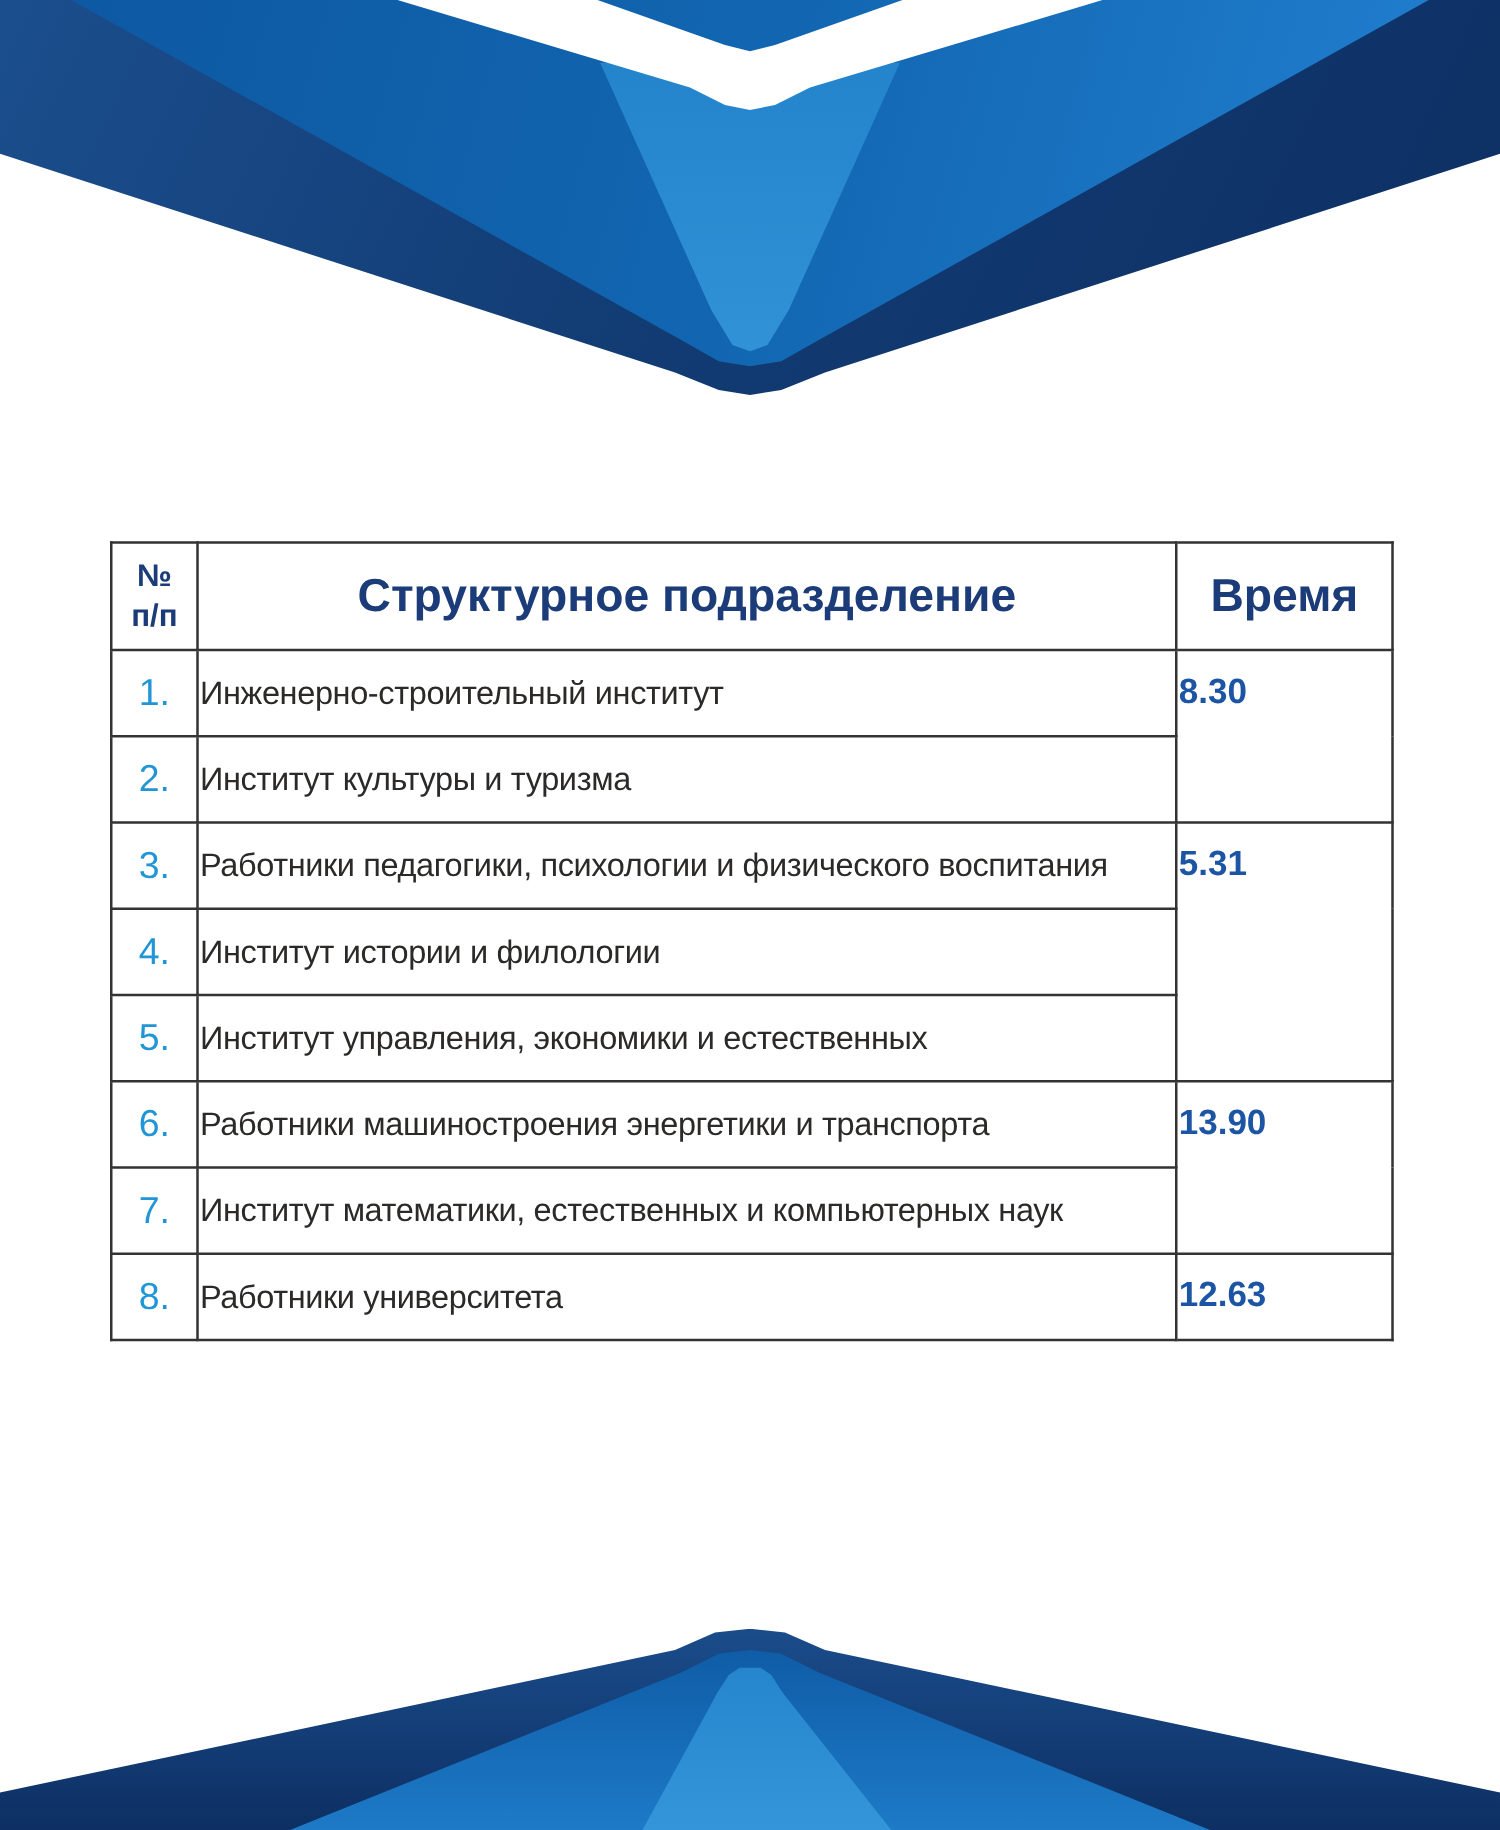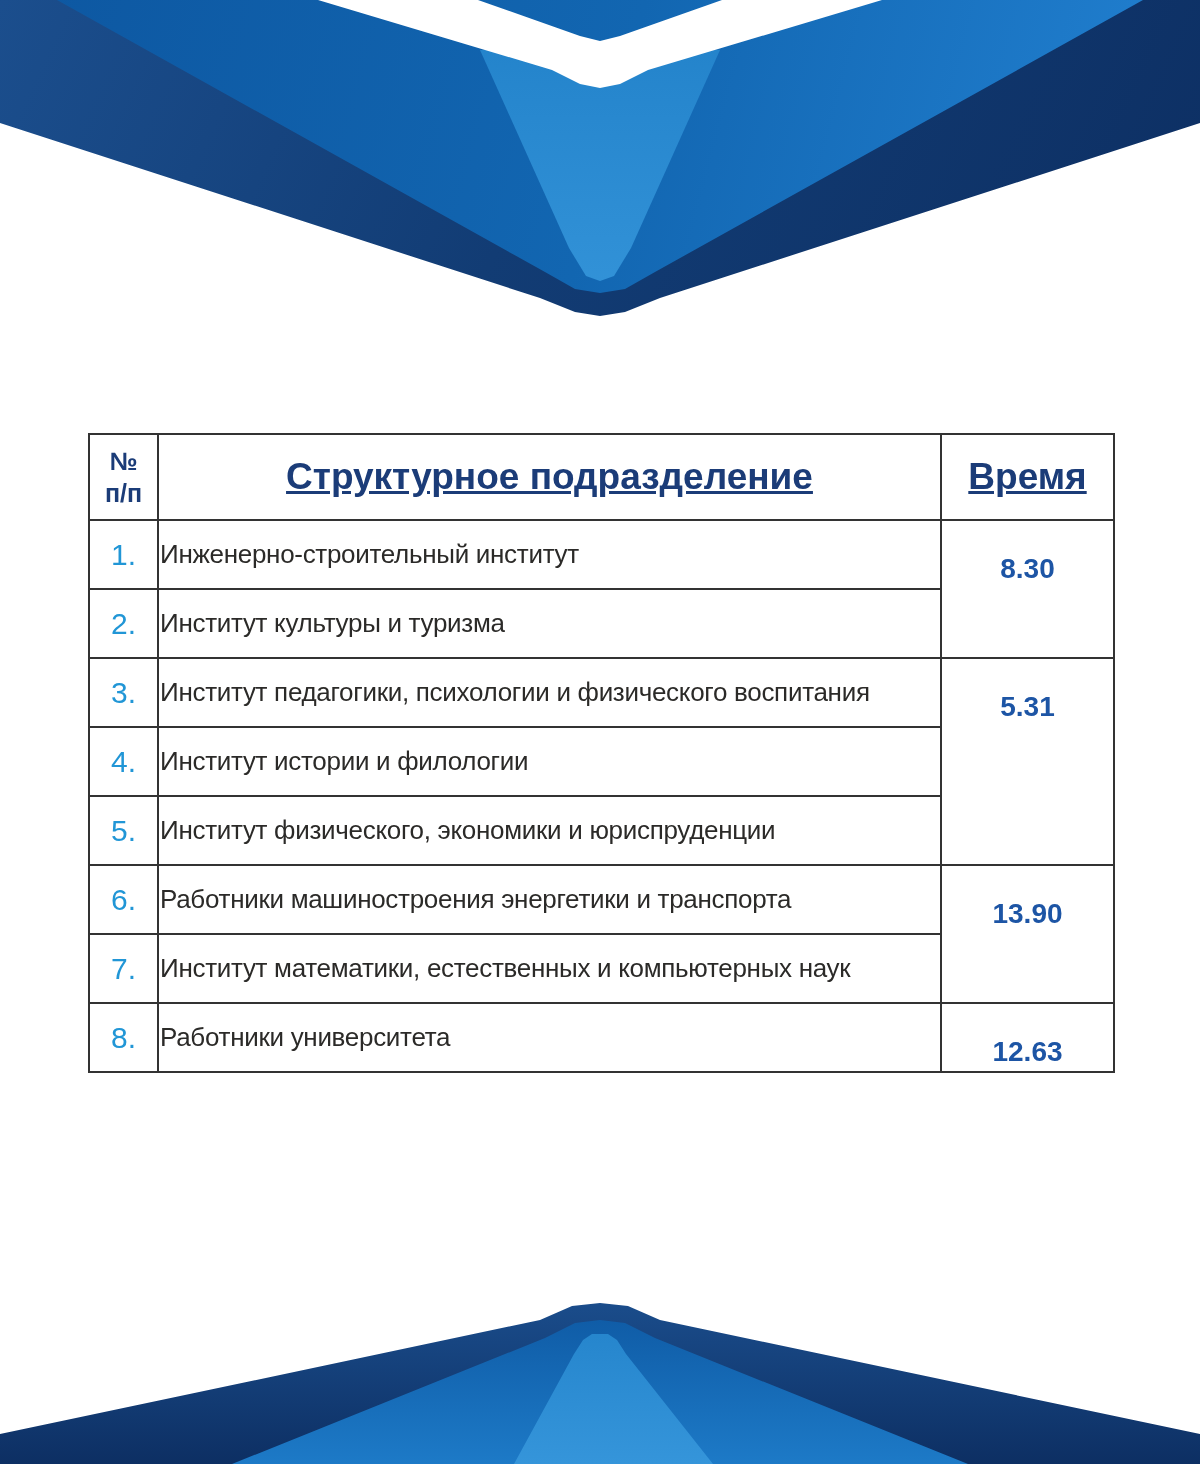"Структурное подразделение" th.header-division, th.header-time { text-decoration: underline -> none }
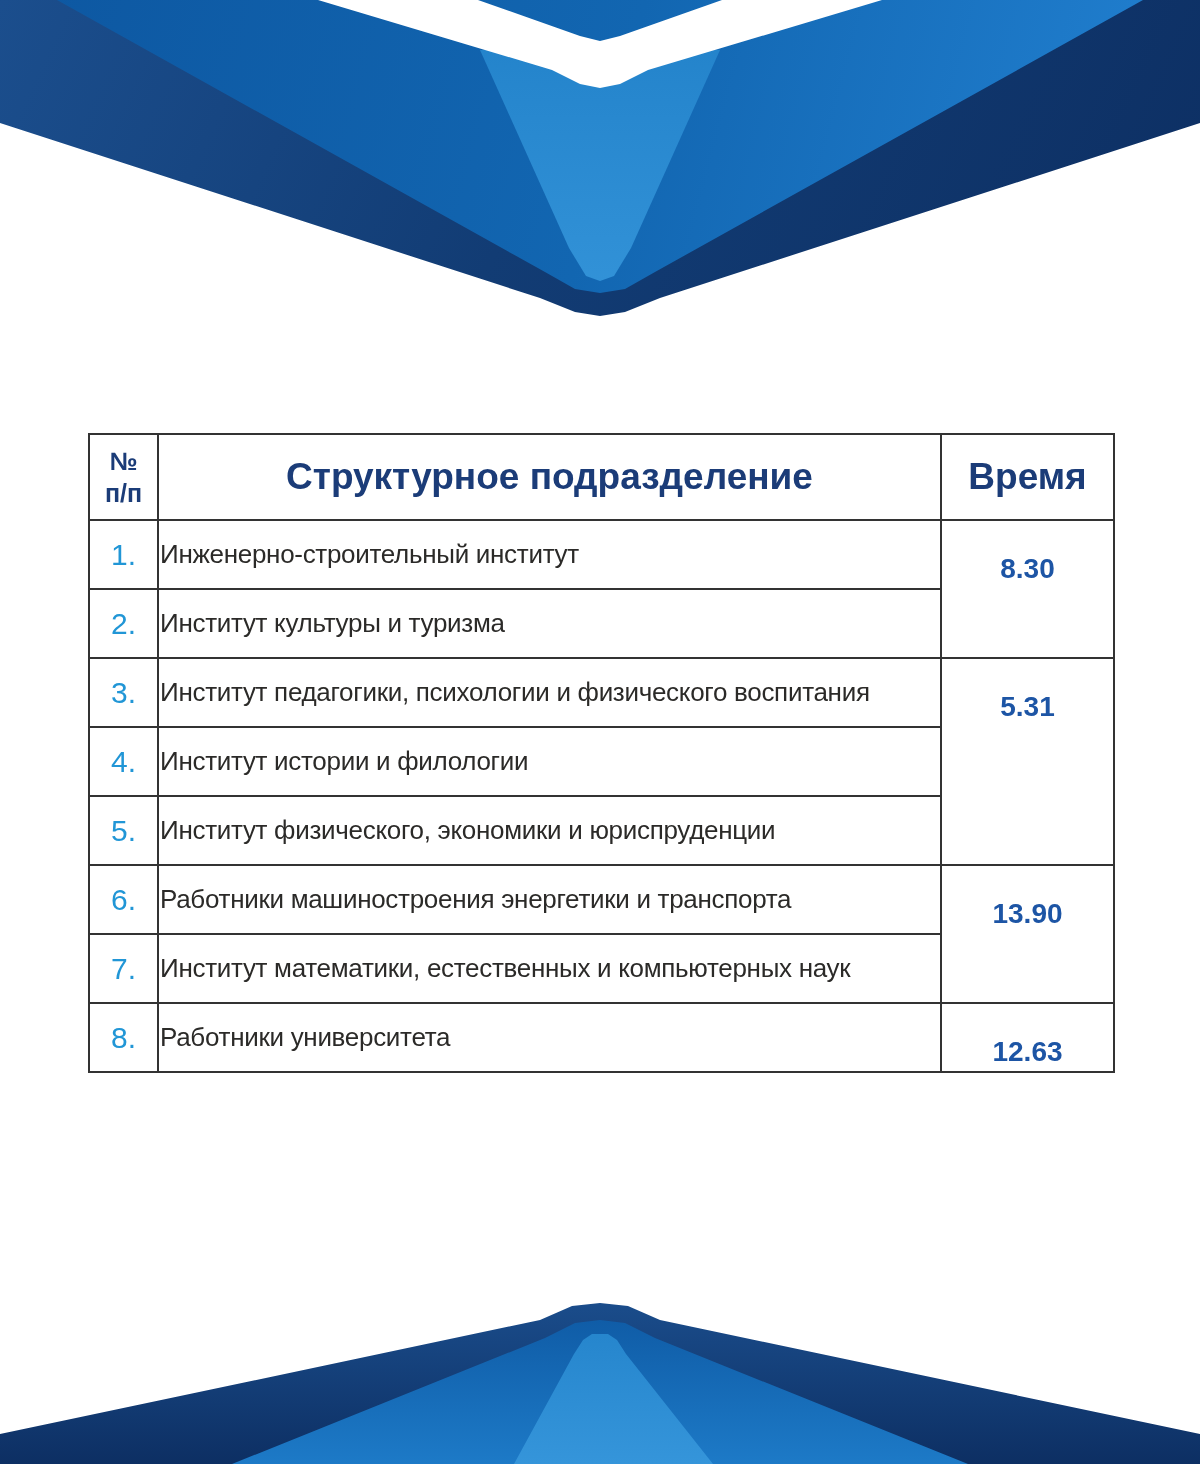"8.30" td.cell-time { padding-top: 32px -> 16px; text-align: center -> none }
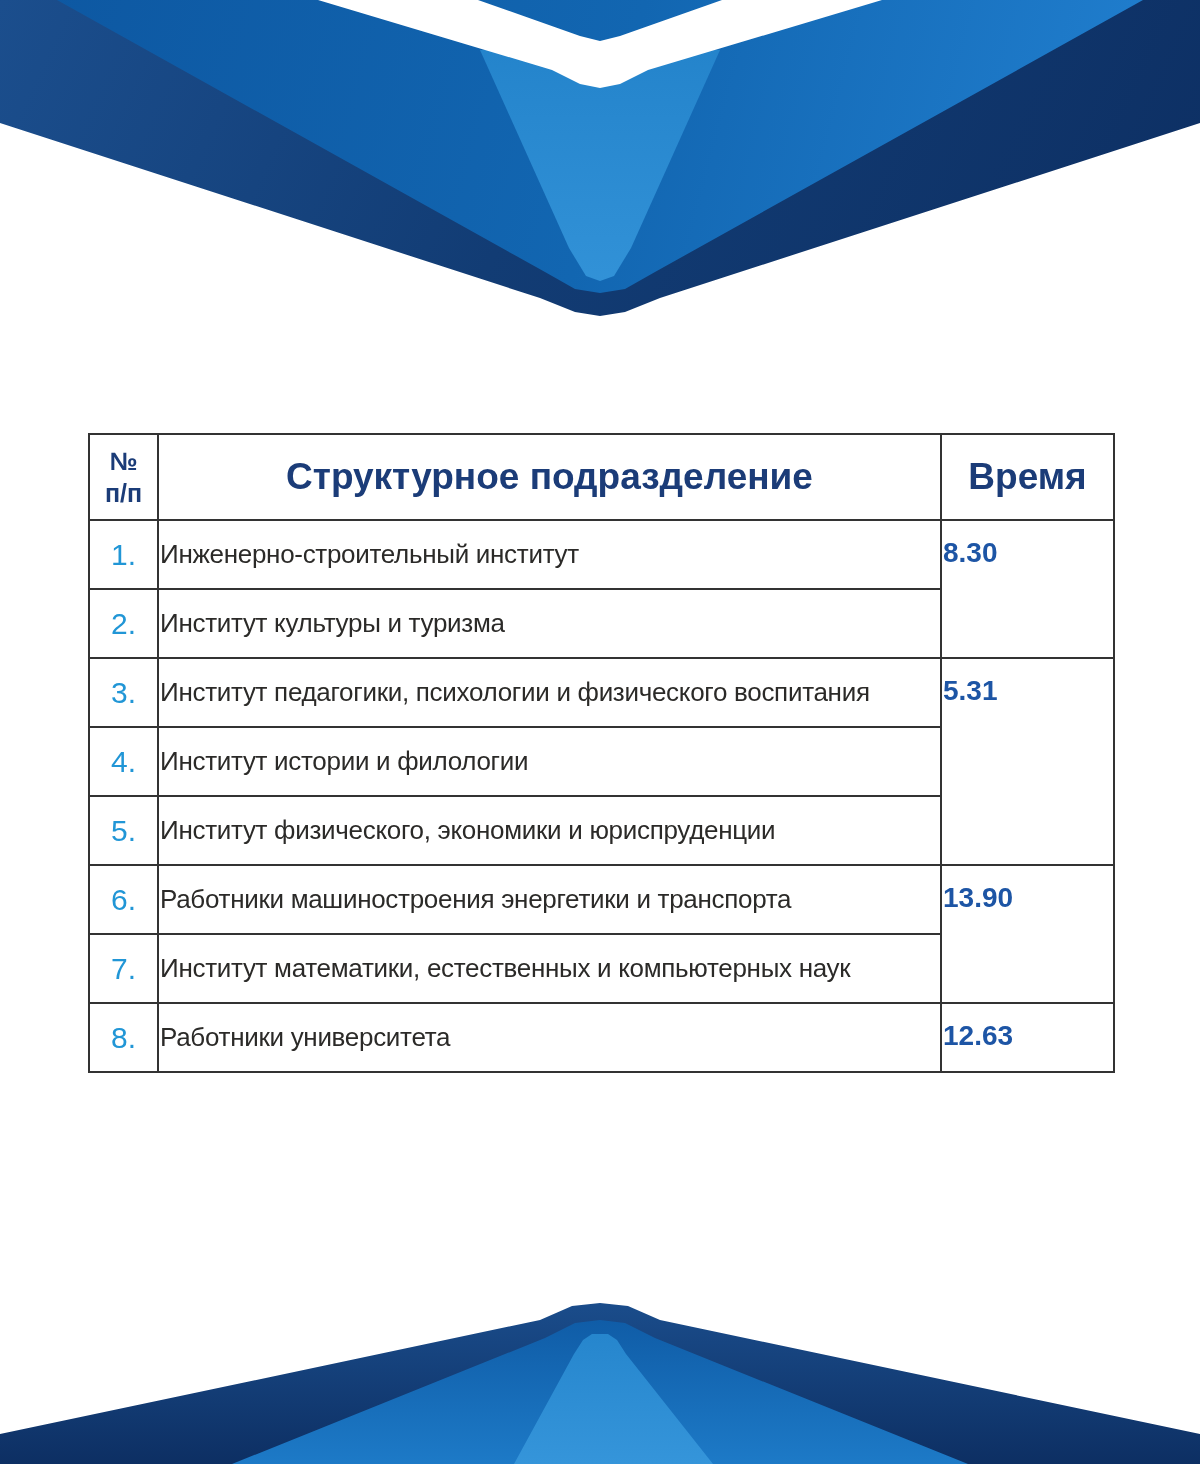"Институт педагогики, психологии и" td.cell-division { text: Институт -> Работники }
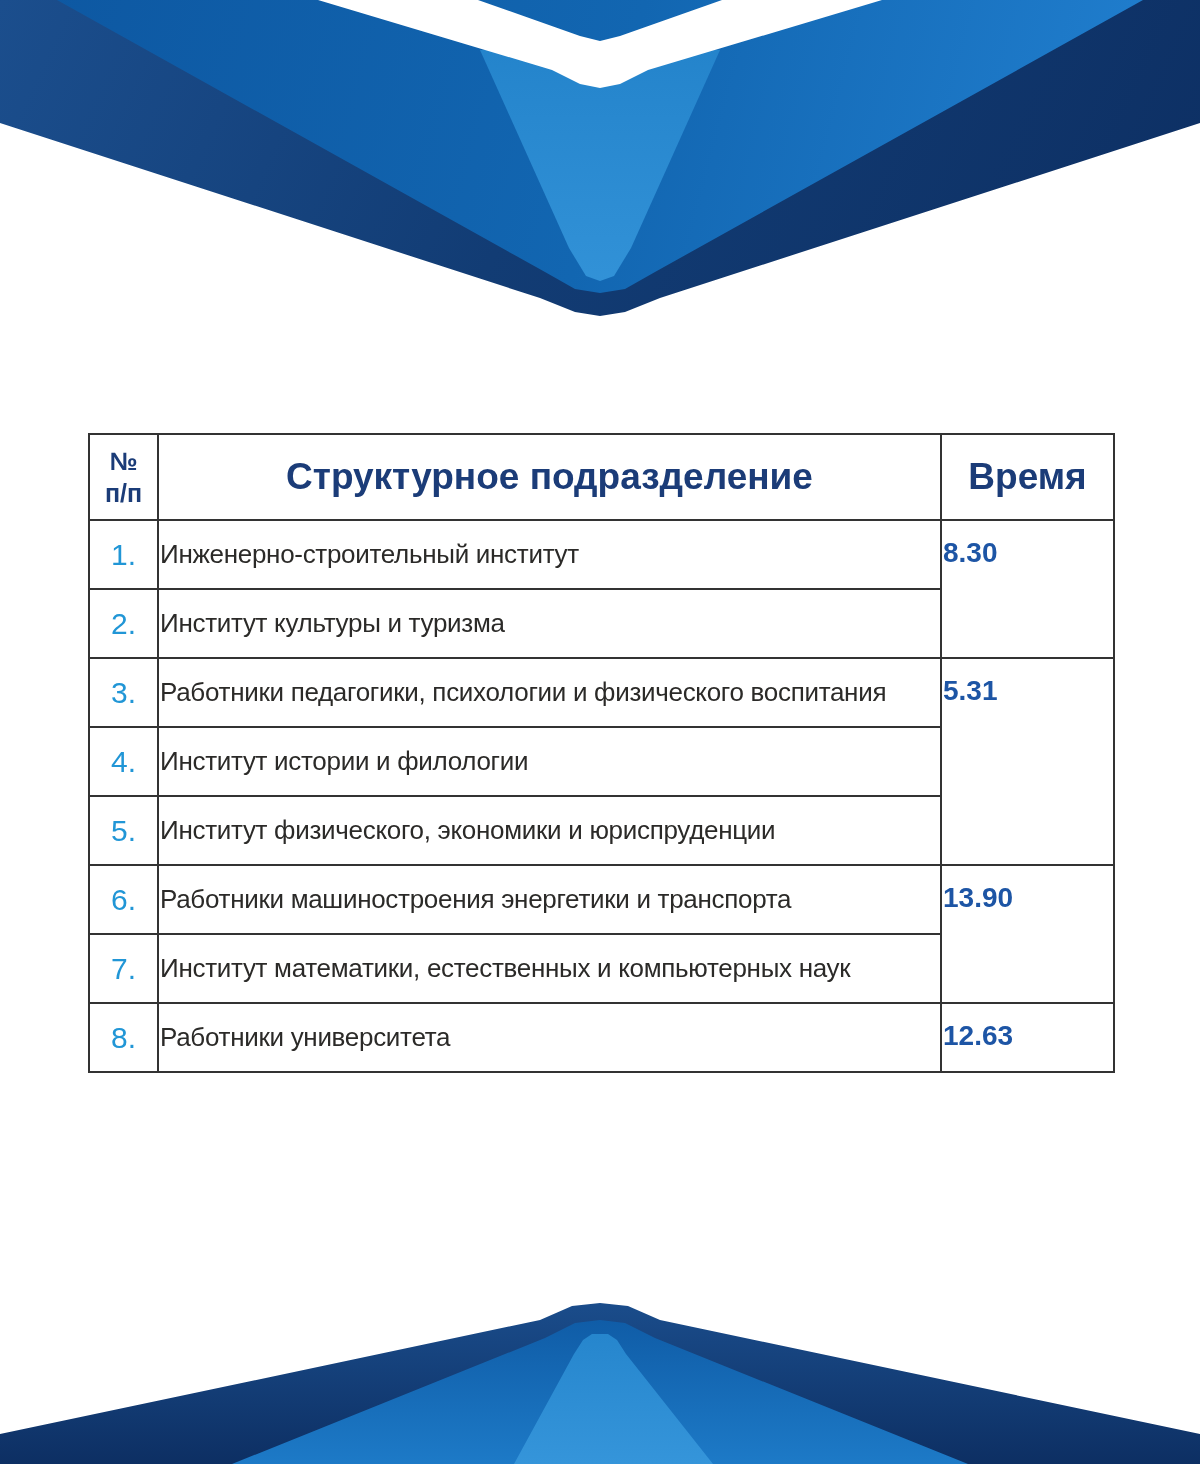"Институт физического, экономики и" td.cell-division { text: физического, экономики и юриспруденции -> управления, экономики и естественных }
